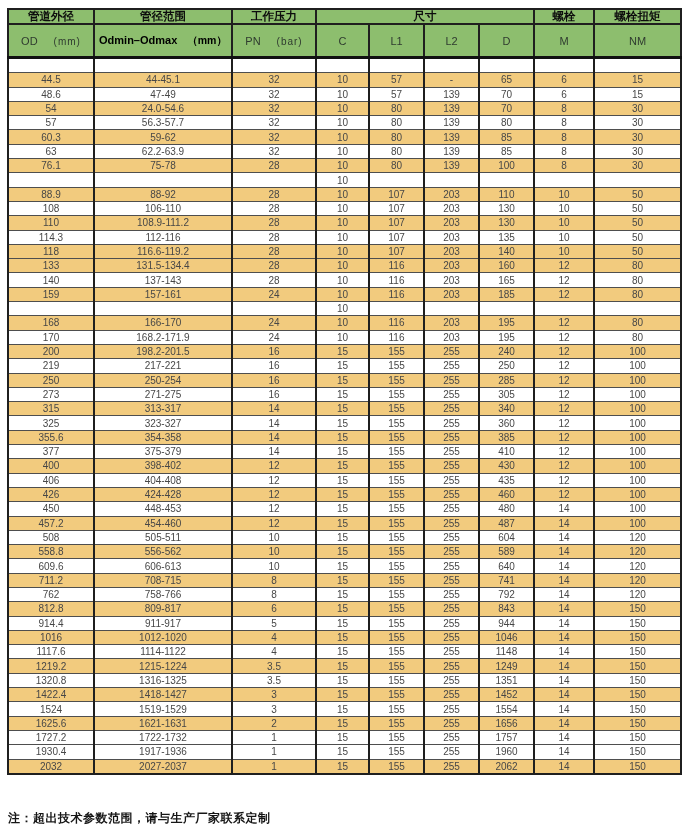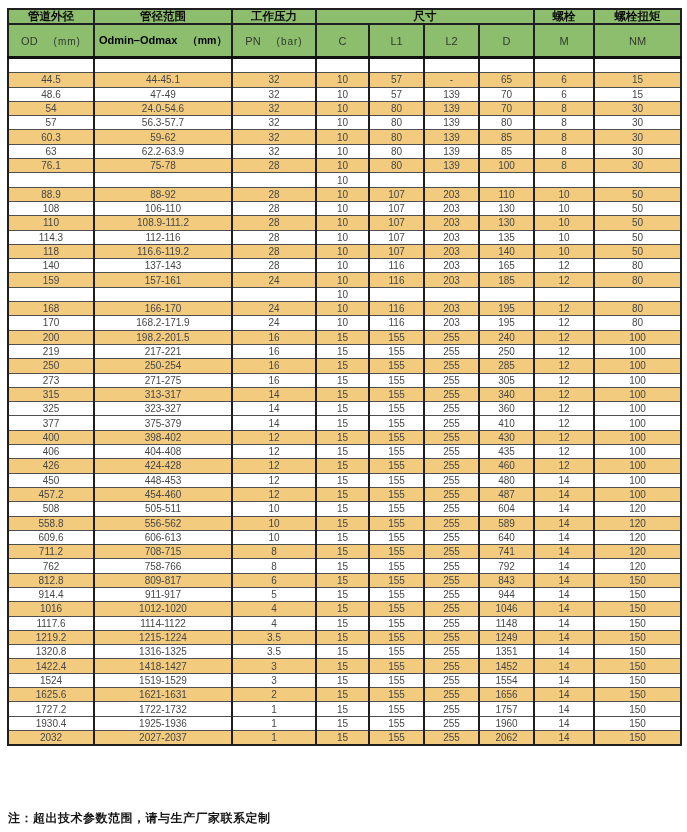"133" tr.alt { html: none -> <tr> <td>133</td> <td>131.5-134.4</td> <td>28</td> <td>10</td> <td>116</td> <td>203</td> <td>160</td> <td>12</td> <td>80</td> </tr> }
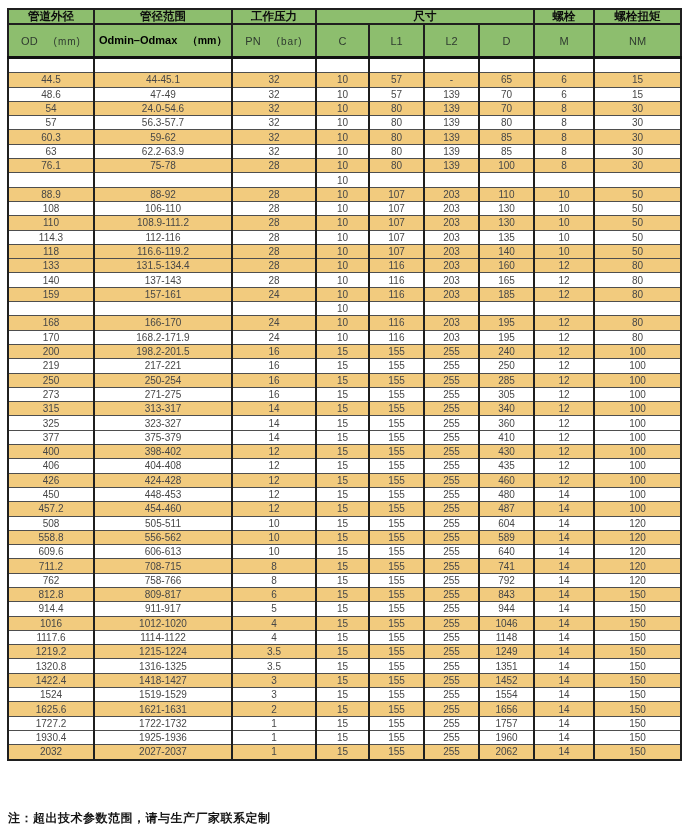"355.6" tr.alt { html: none -> <tr> <td>355.6</td> <td>354-358</td> <td>14</td> <td>15</td> <td>155</td> <td>255</td> <td>385</td> <td>12</td> <td>100</td> </tr> }
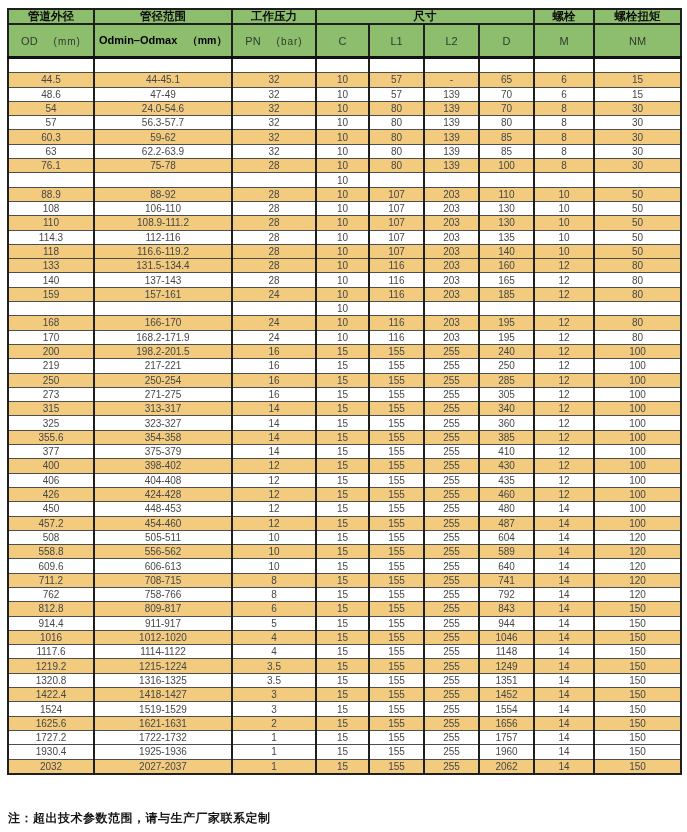"1925-1936" td { text: 1925-1936 -> 1917-1936 }
